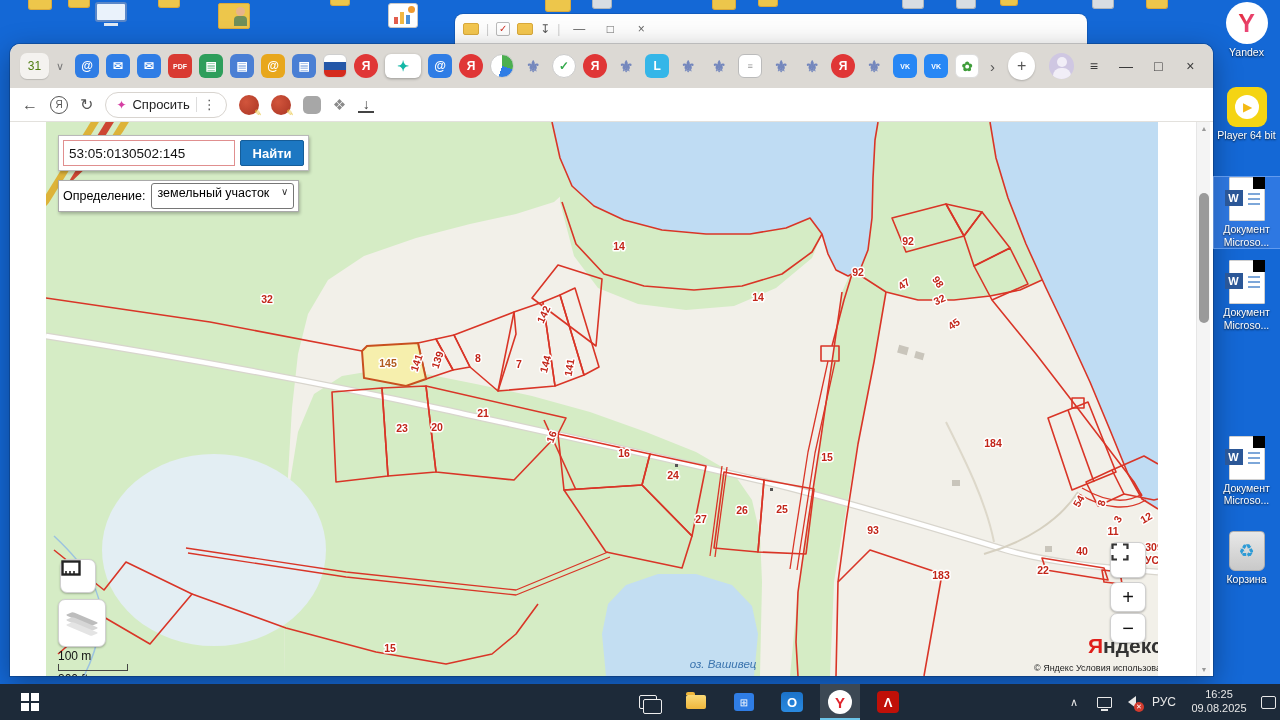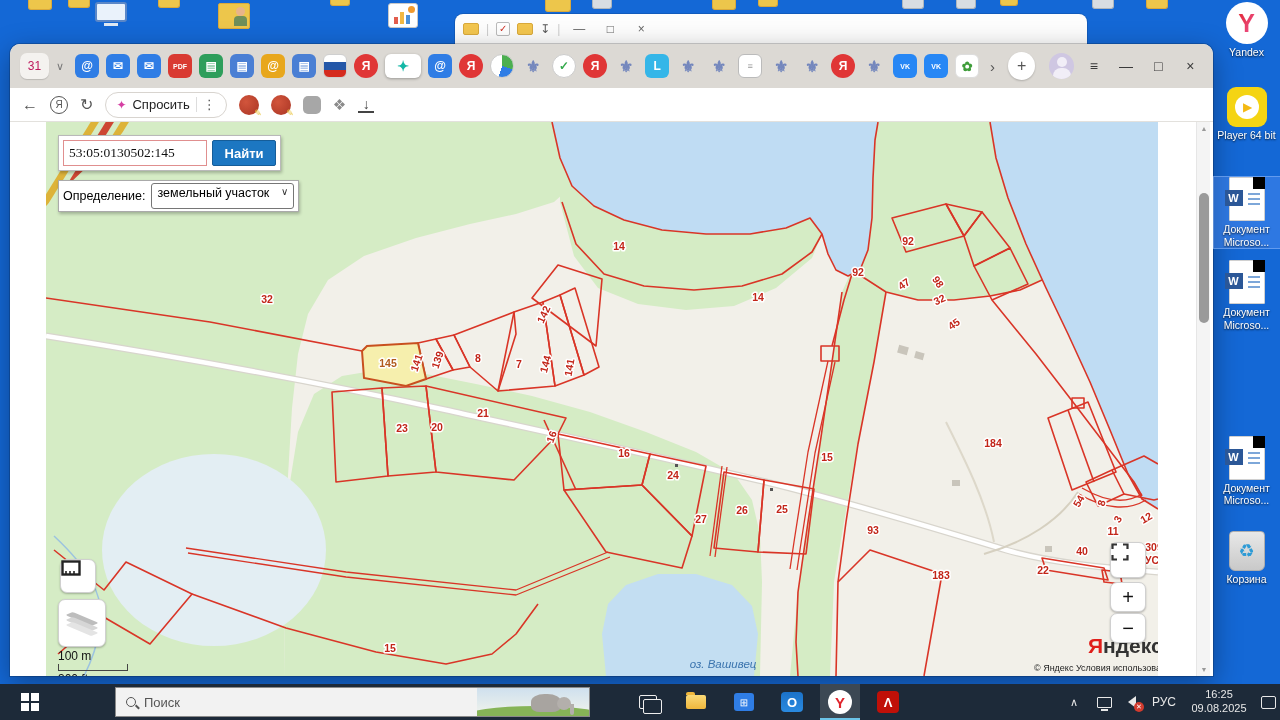"31" .tabcount { color: #be185d -> #4d7c0f }
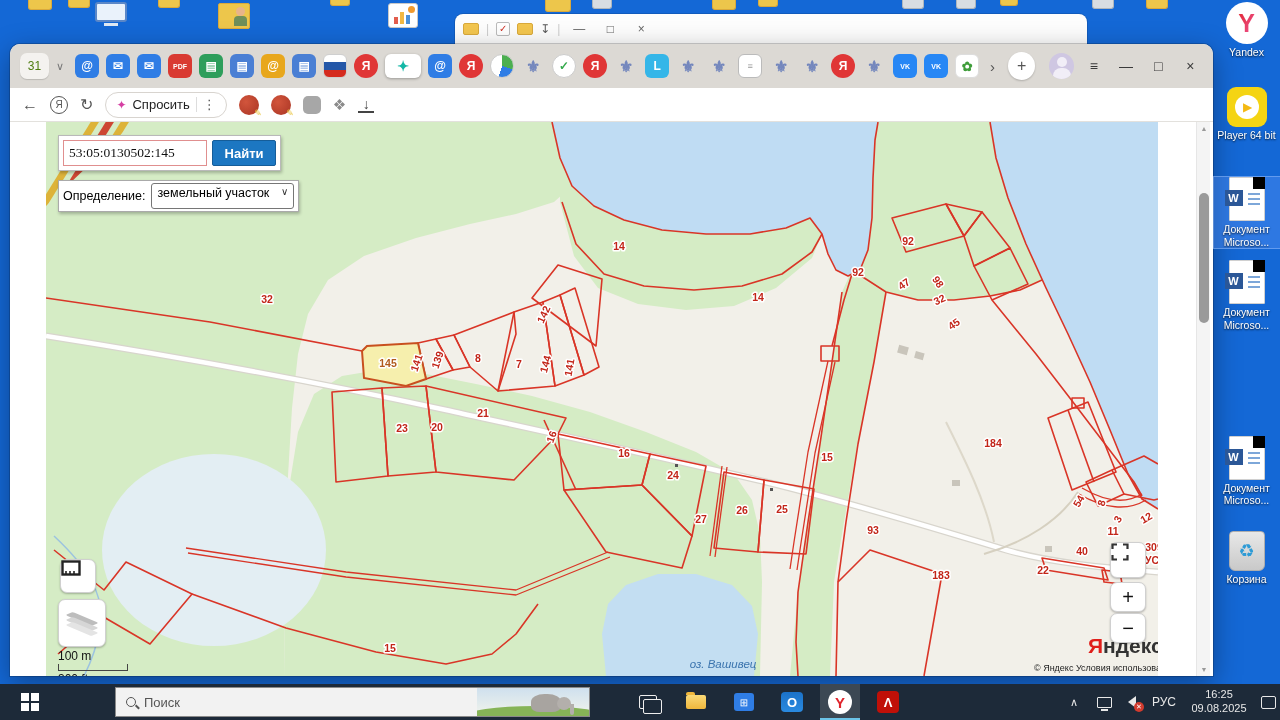"53:05:0130502:145" .spanel input { font-family: Liberation Serif, serif -> Liberation Sans, sans-serif; width: 144px -> 172px }
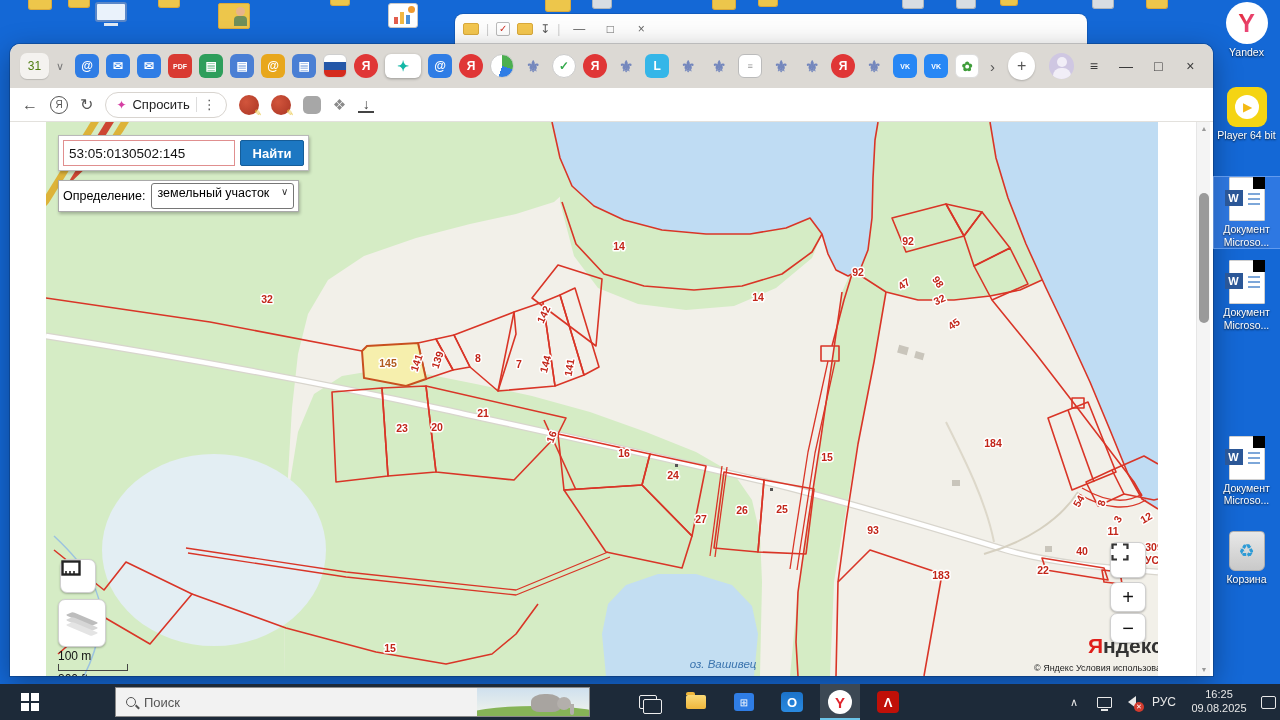"Поиск" div.tsearch { html: <div> <span></span> <span>Поиск</span> <div> <div></div> <div></div> <div></div> <div></div> </div> </div> -> none }
